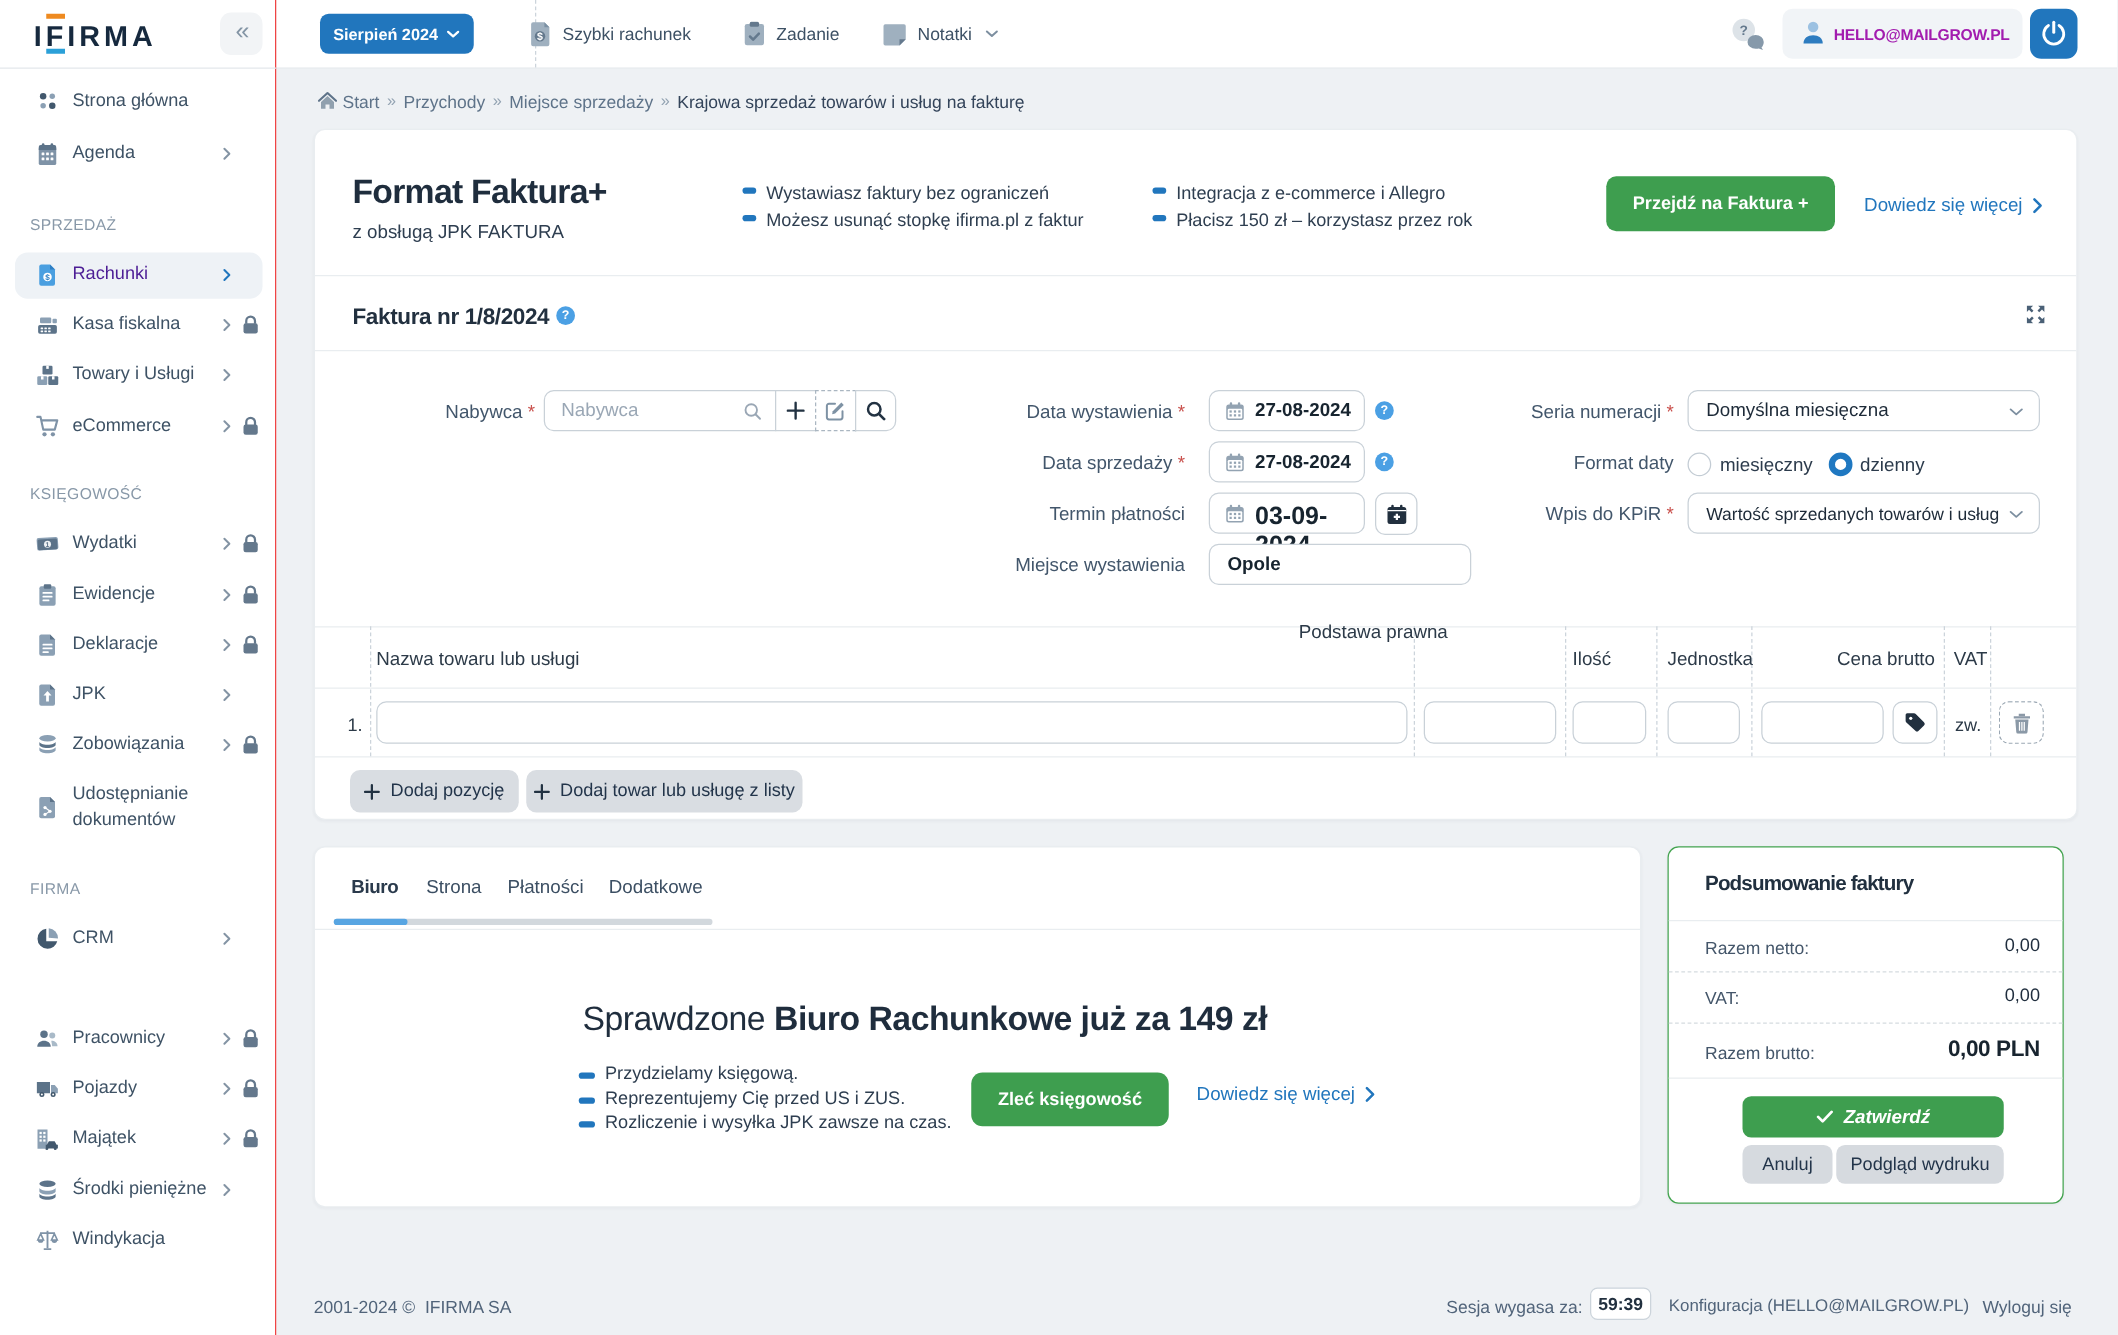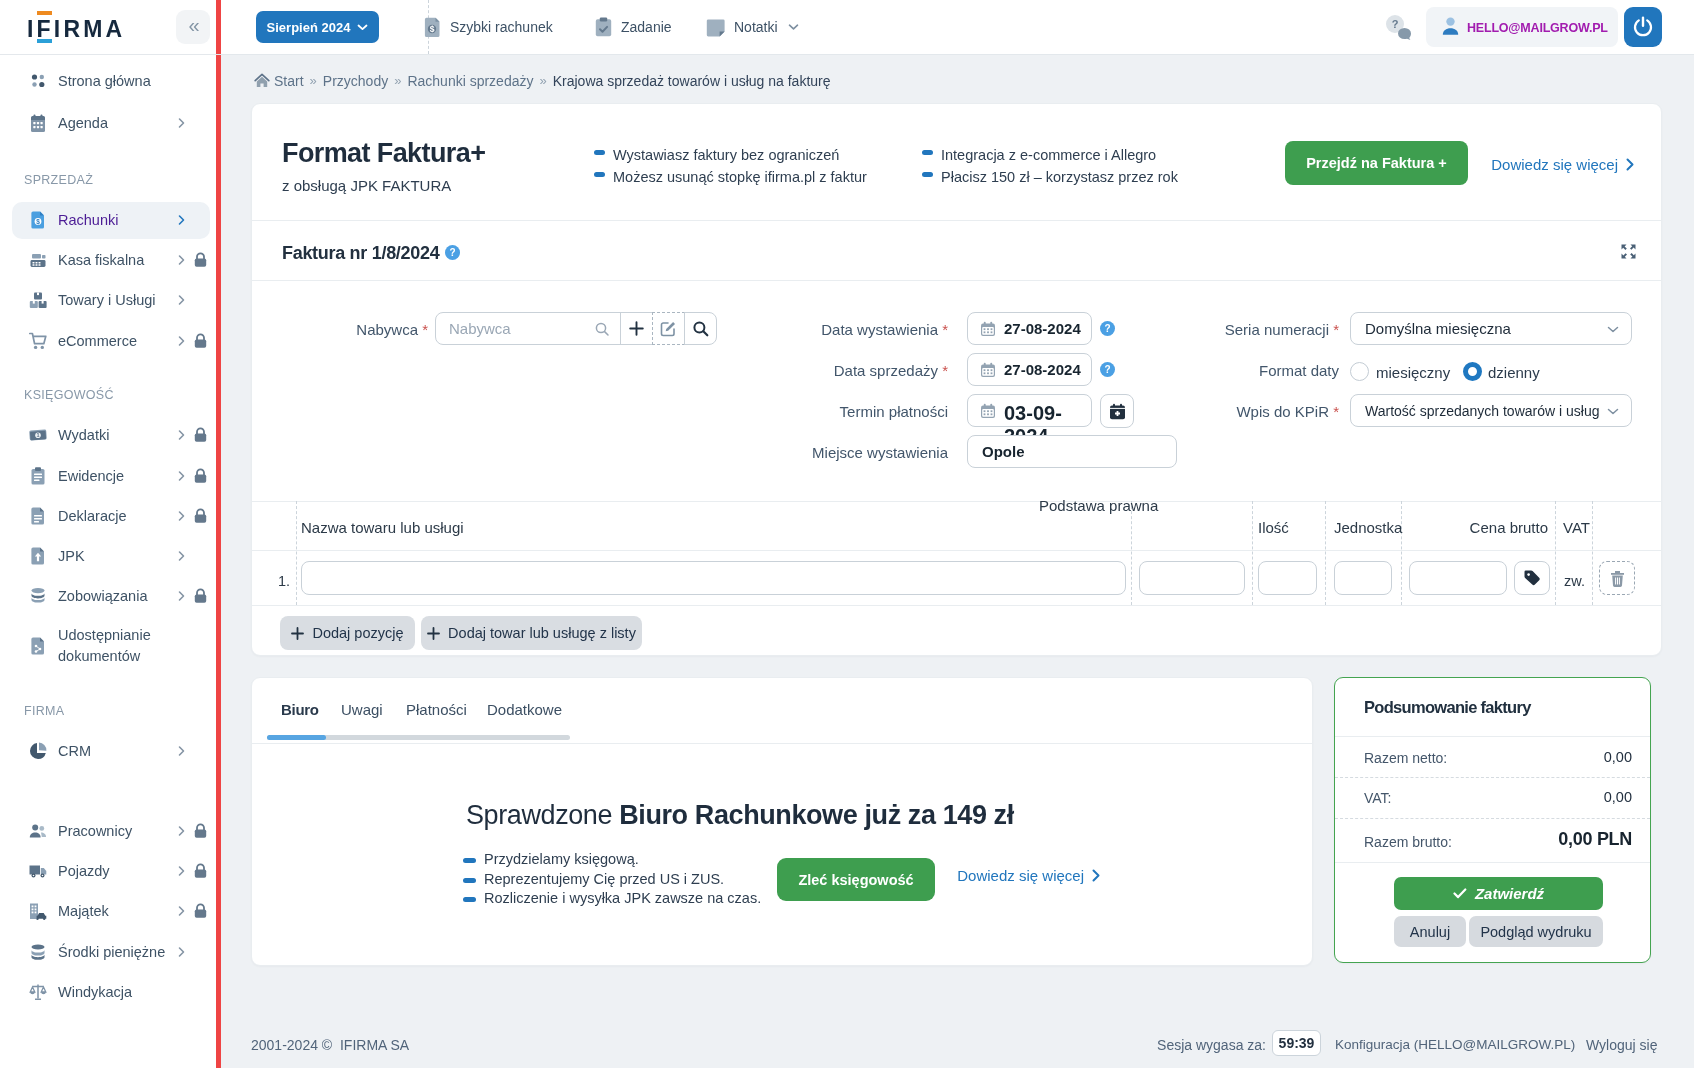"IFIRMA" #sidebar { border-right: 5px solid #ef4444 -> 1px solid #ef4444 }
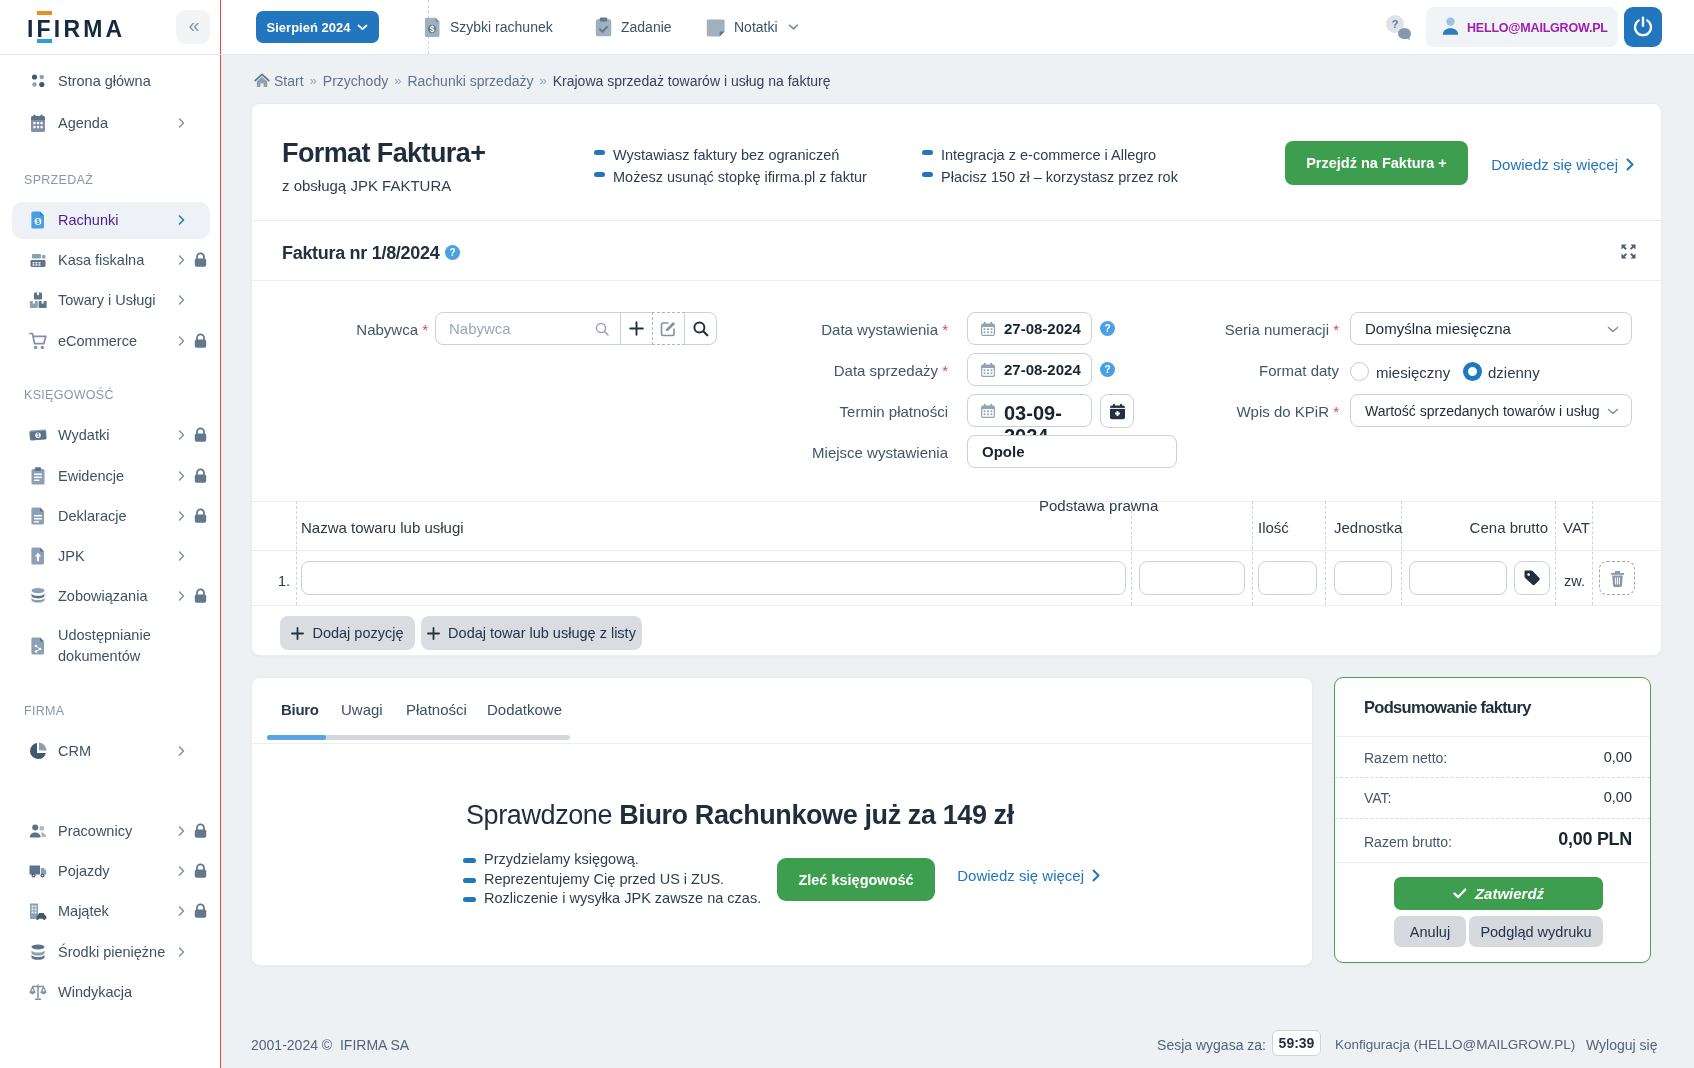"Rachunki sprzedaży" span { text: Rachunki -> Miejsce }
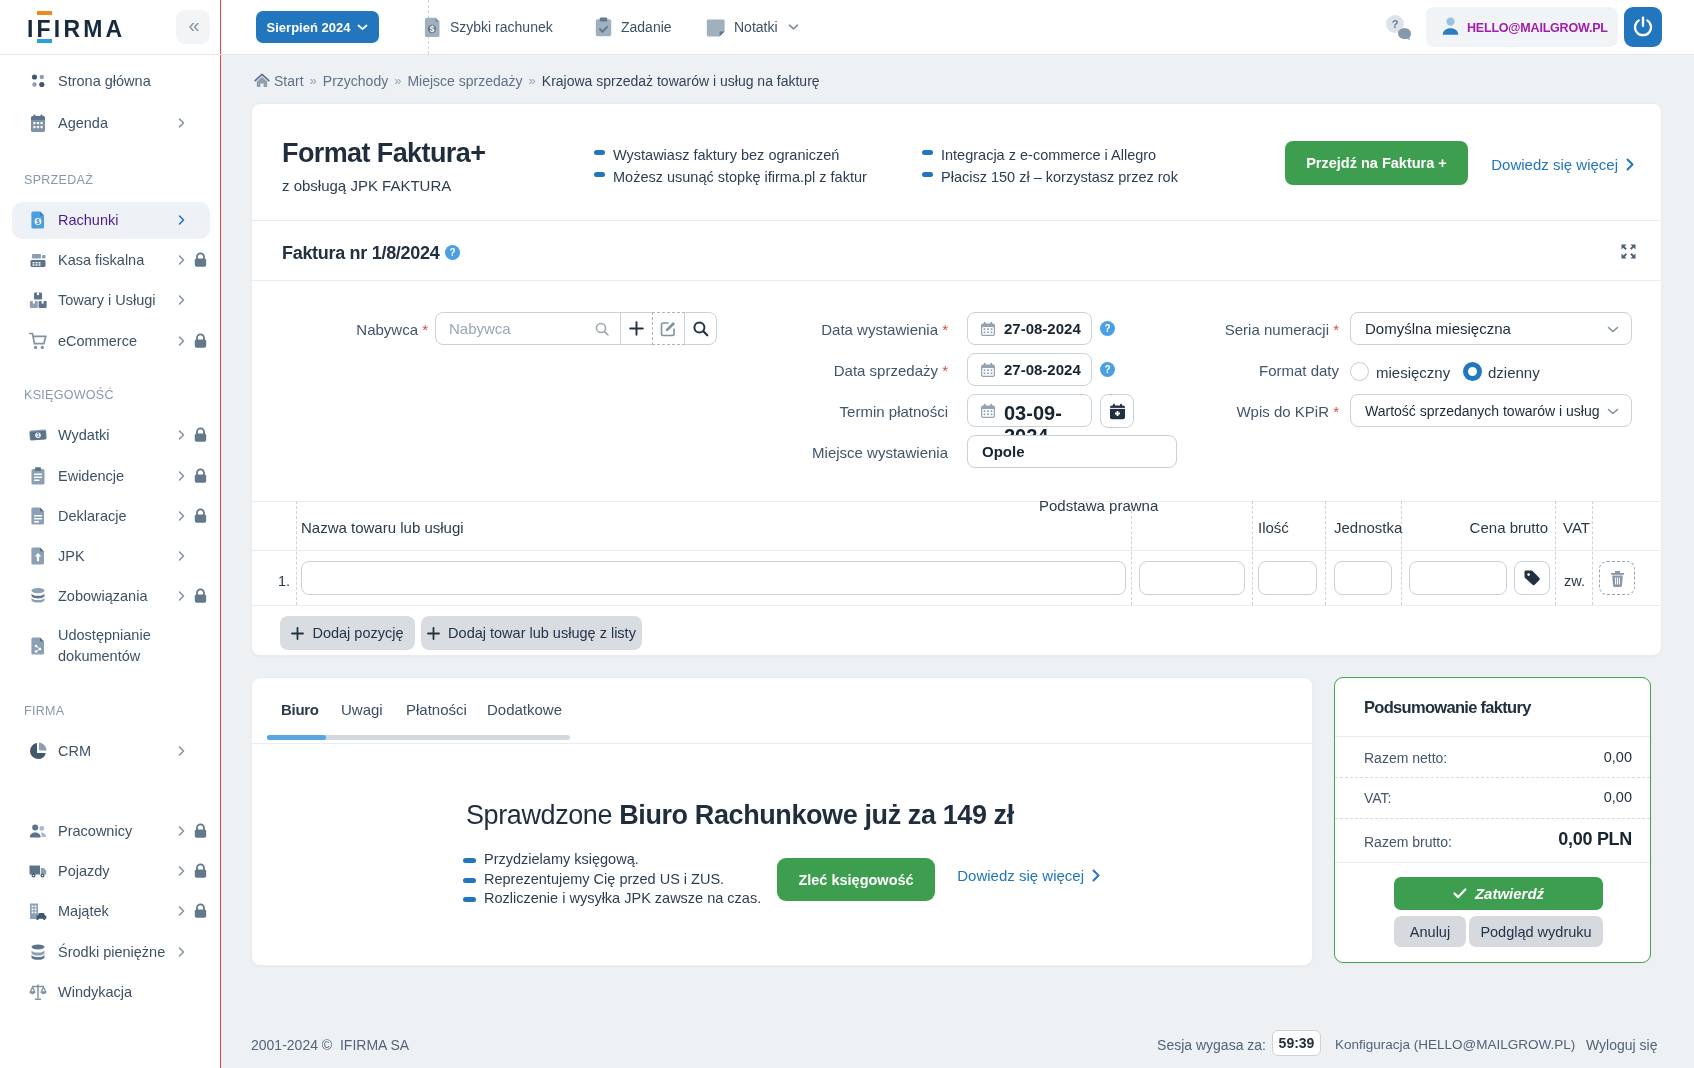"Uwagi" div.abs { text: Uwagi -> Strona }
